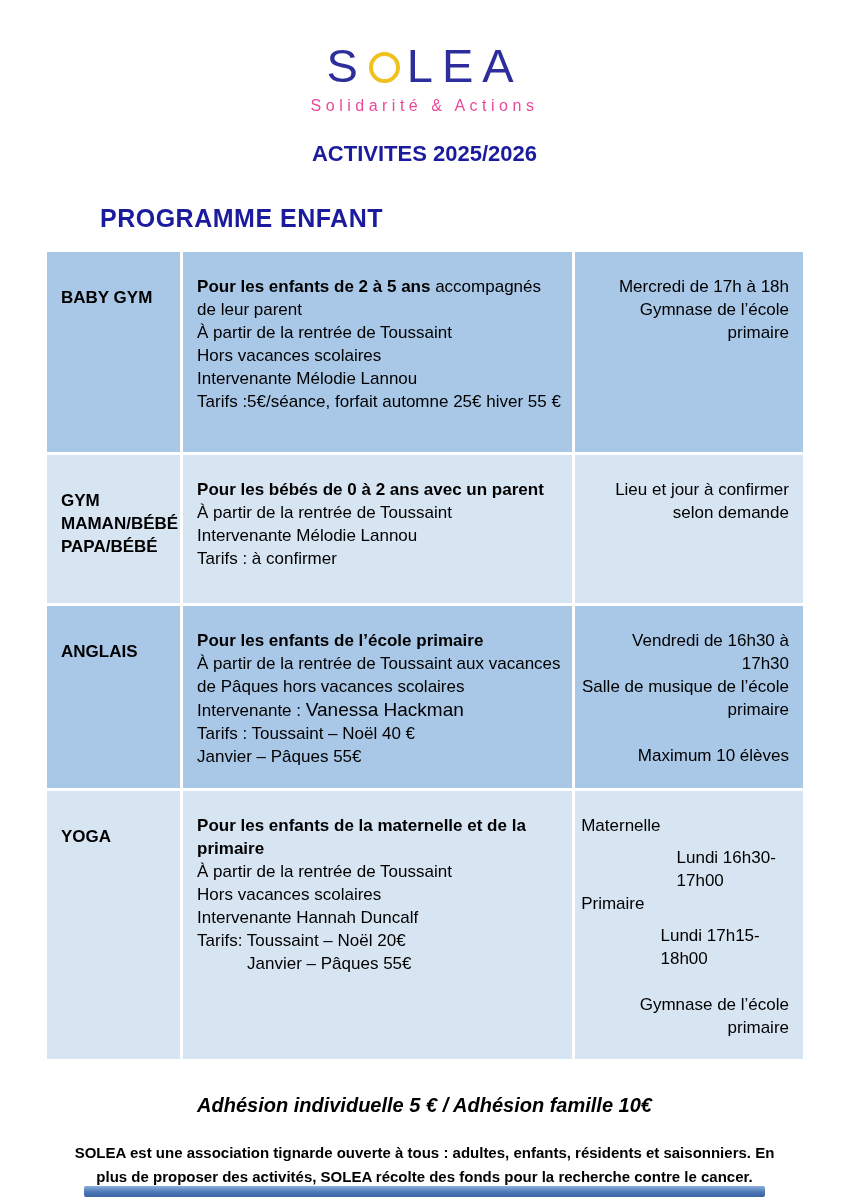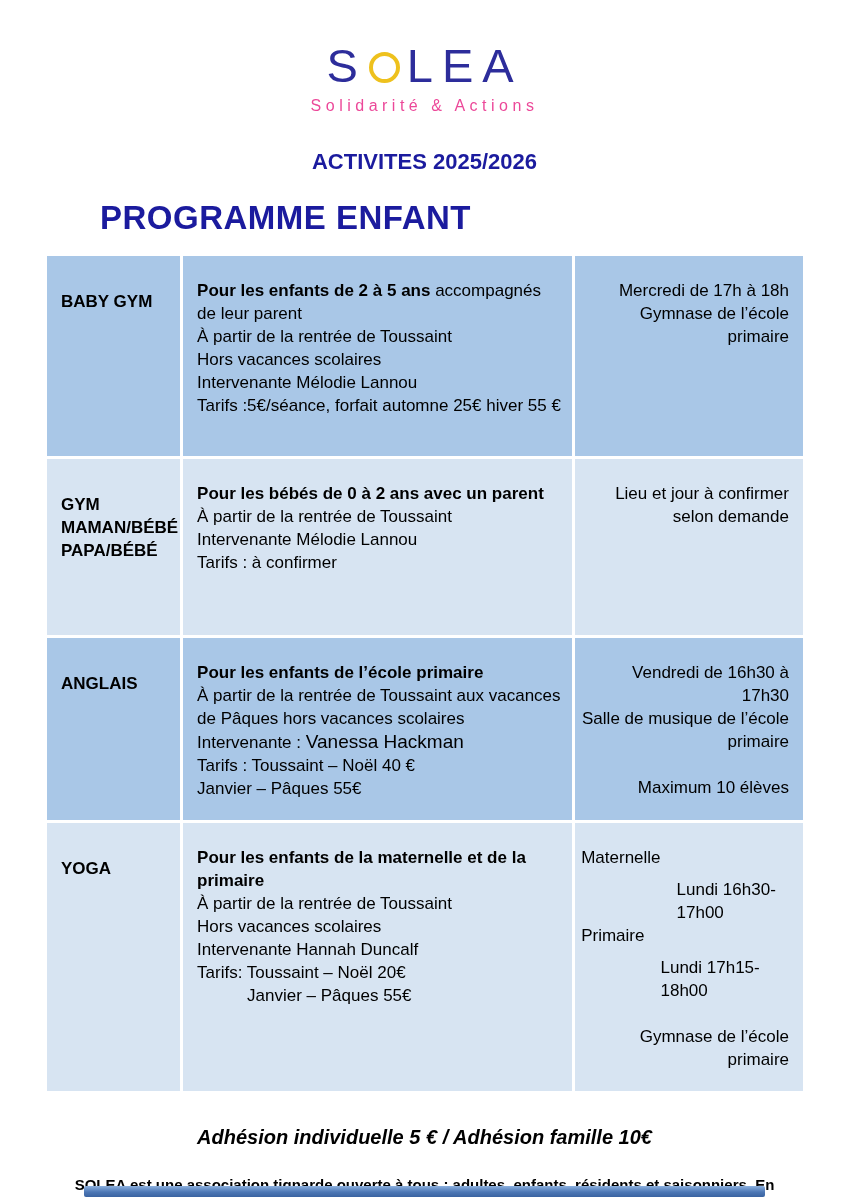"ACTIVITES 2025/2026" .doc-title { margin-top: 34px -> 26px }
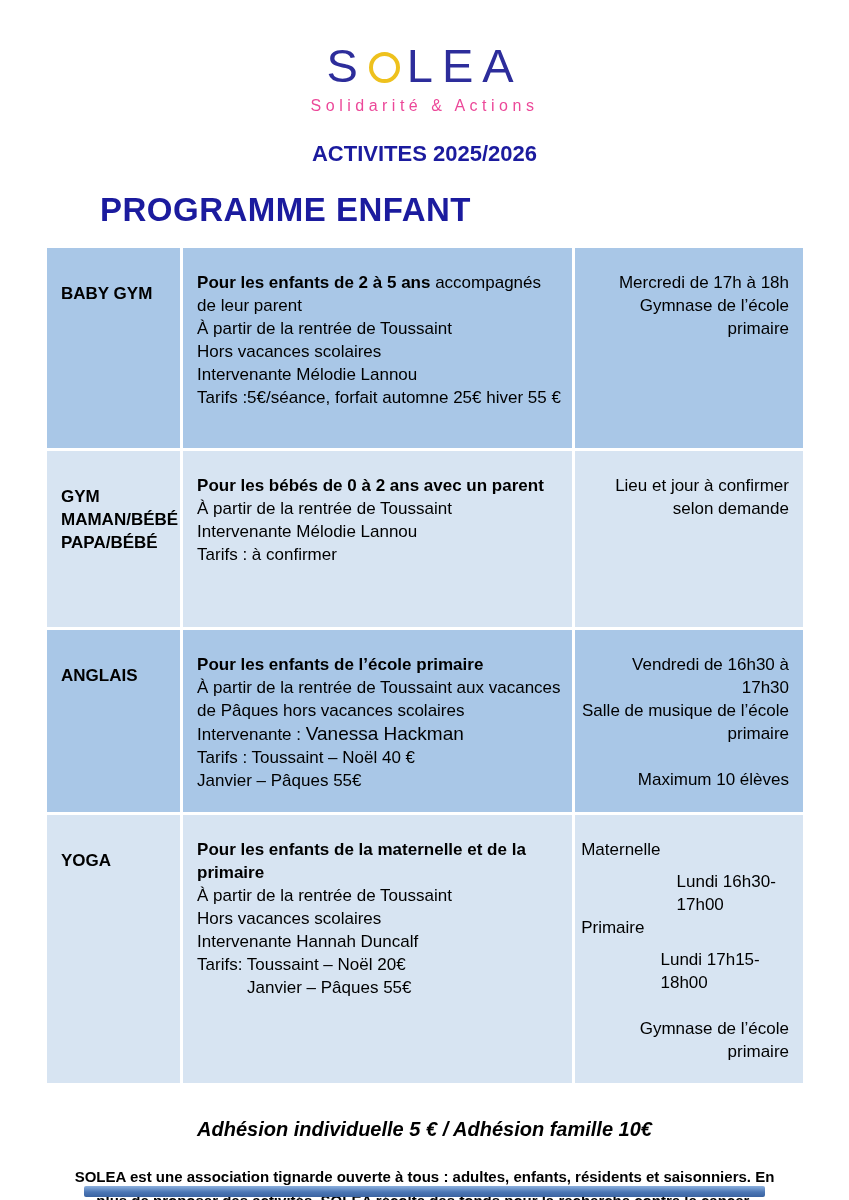"PROGRAMME ENFANT" .section-title { font-size: 33px -> 25px; margin: 24px 0 16px 100px -> 37px 0 16px 100px }
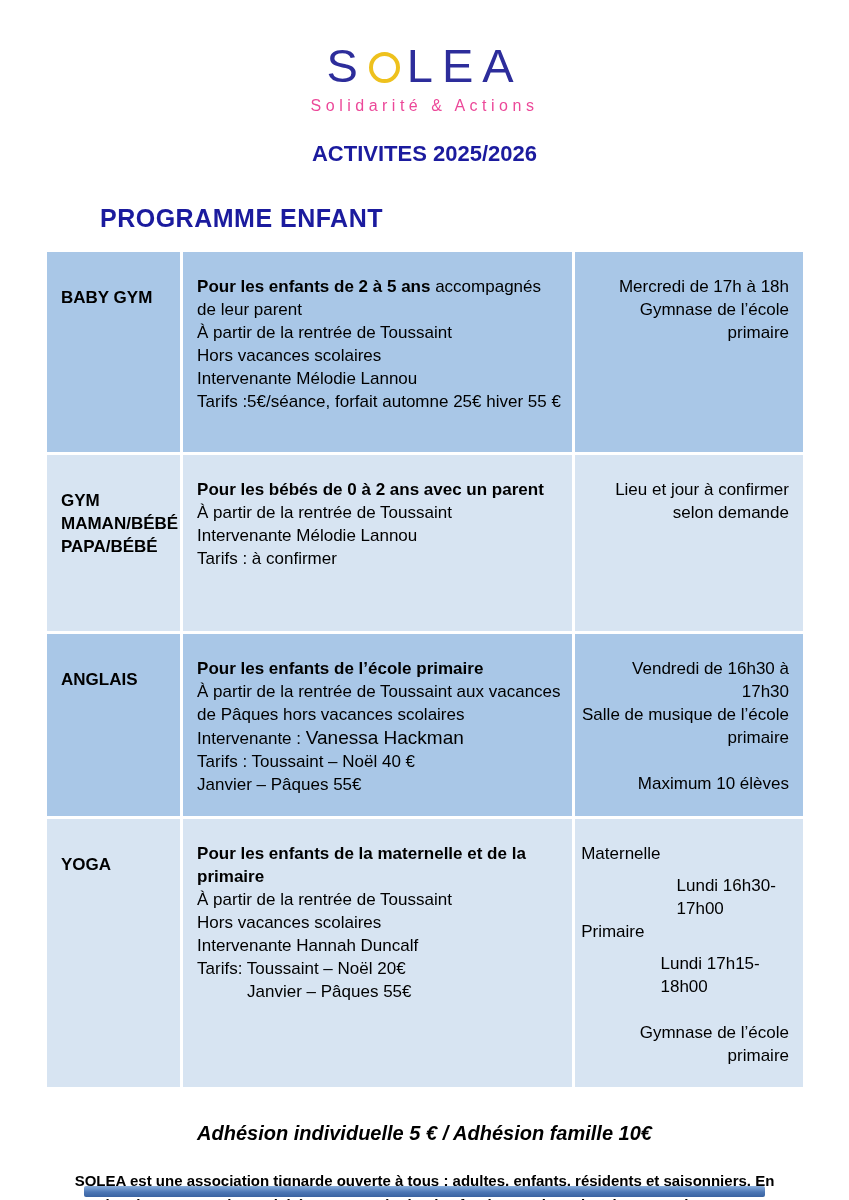"GYM" tr.r2 { height: 176px -> 148px }
